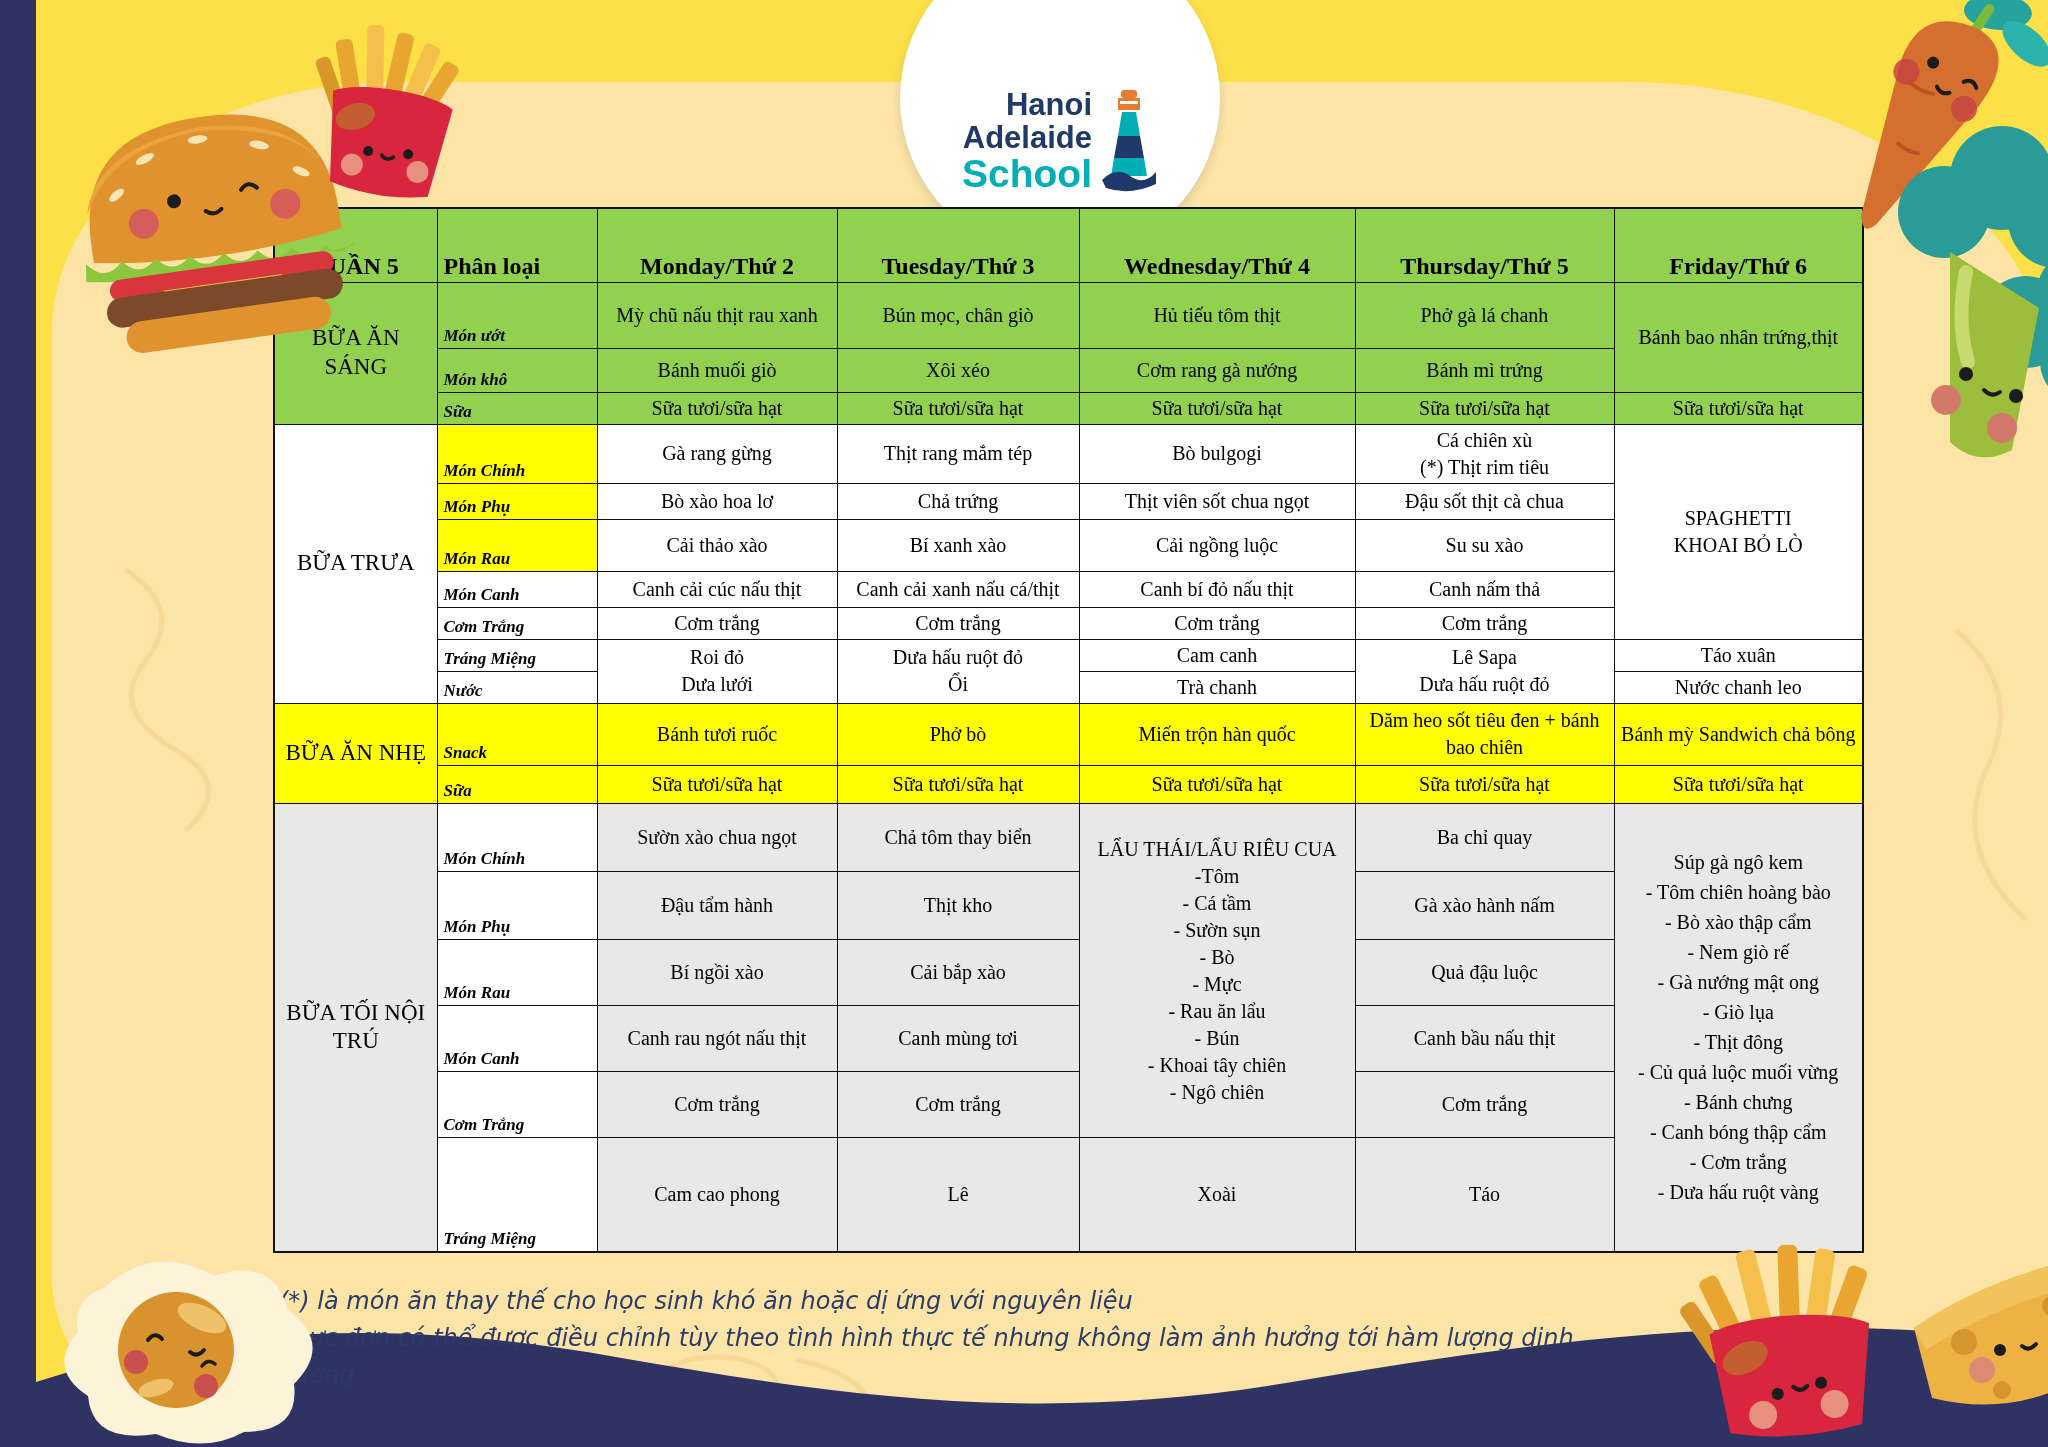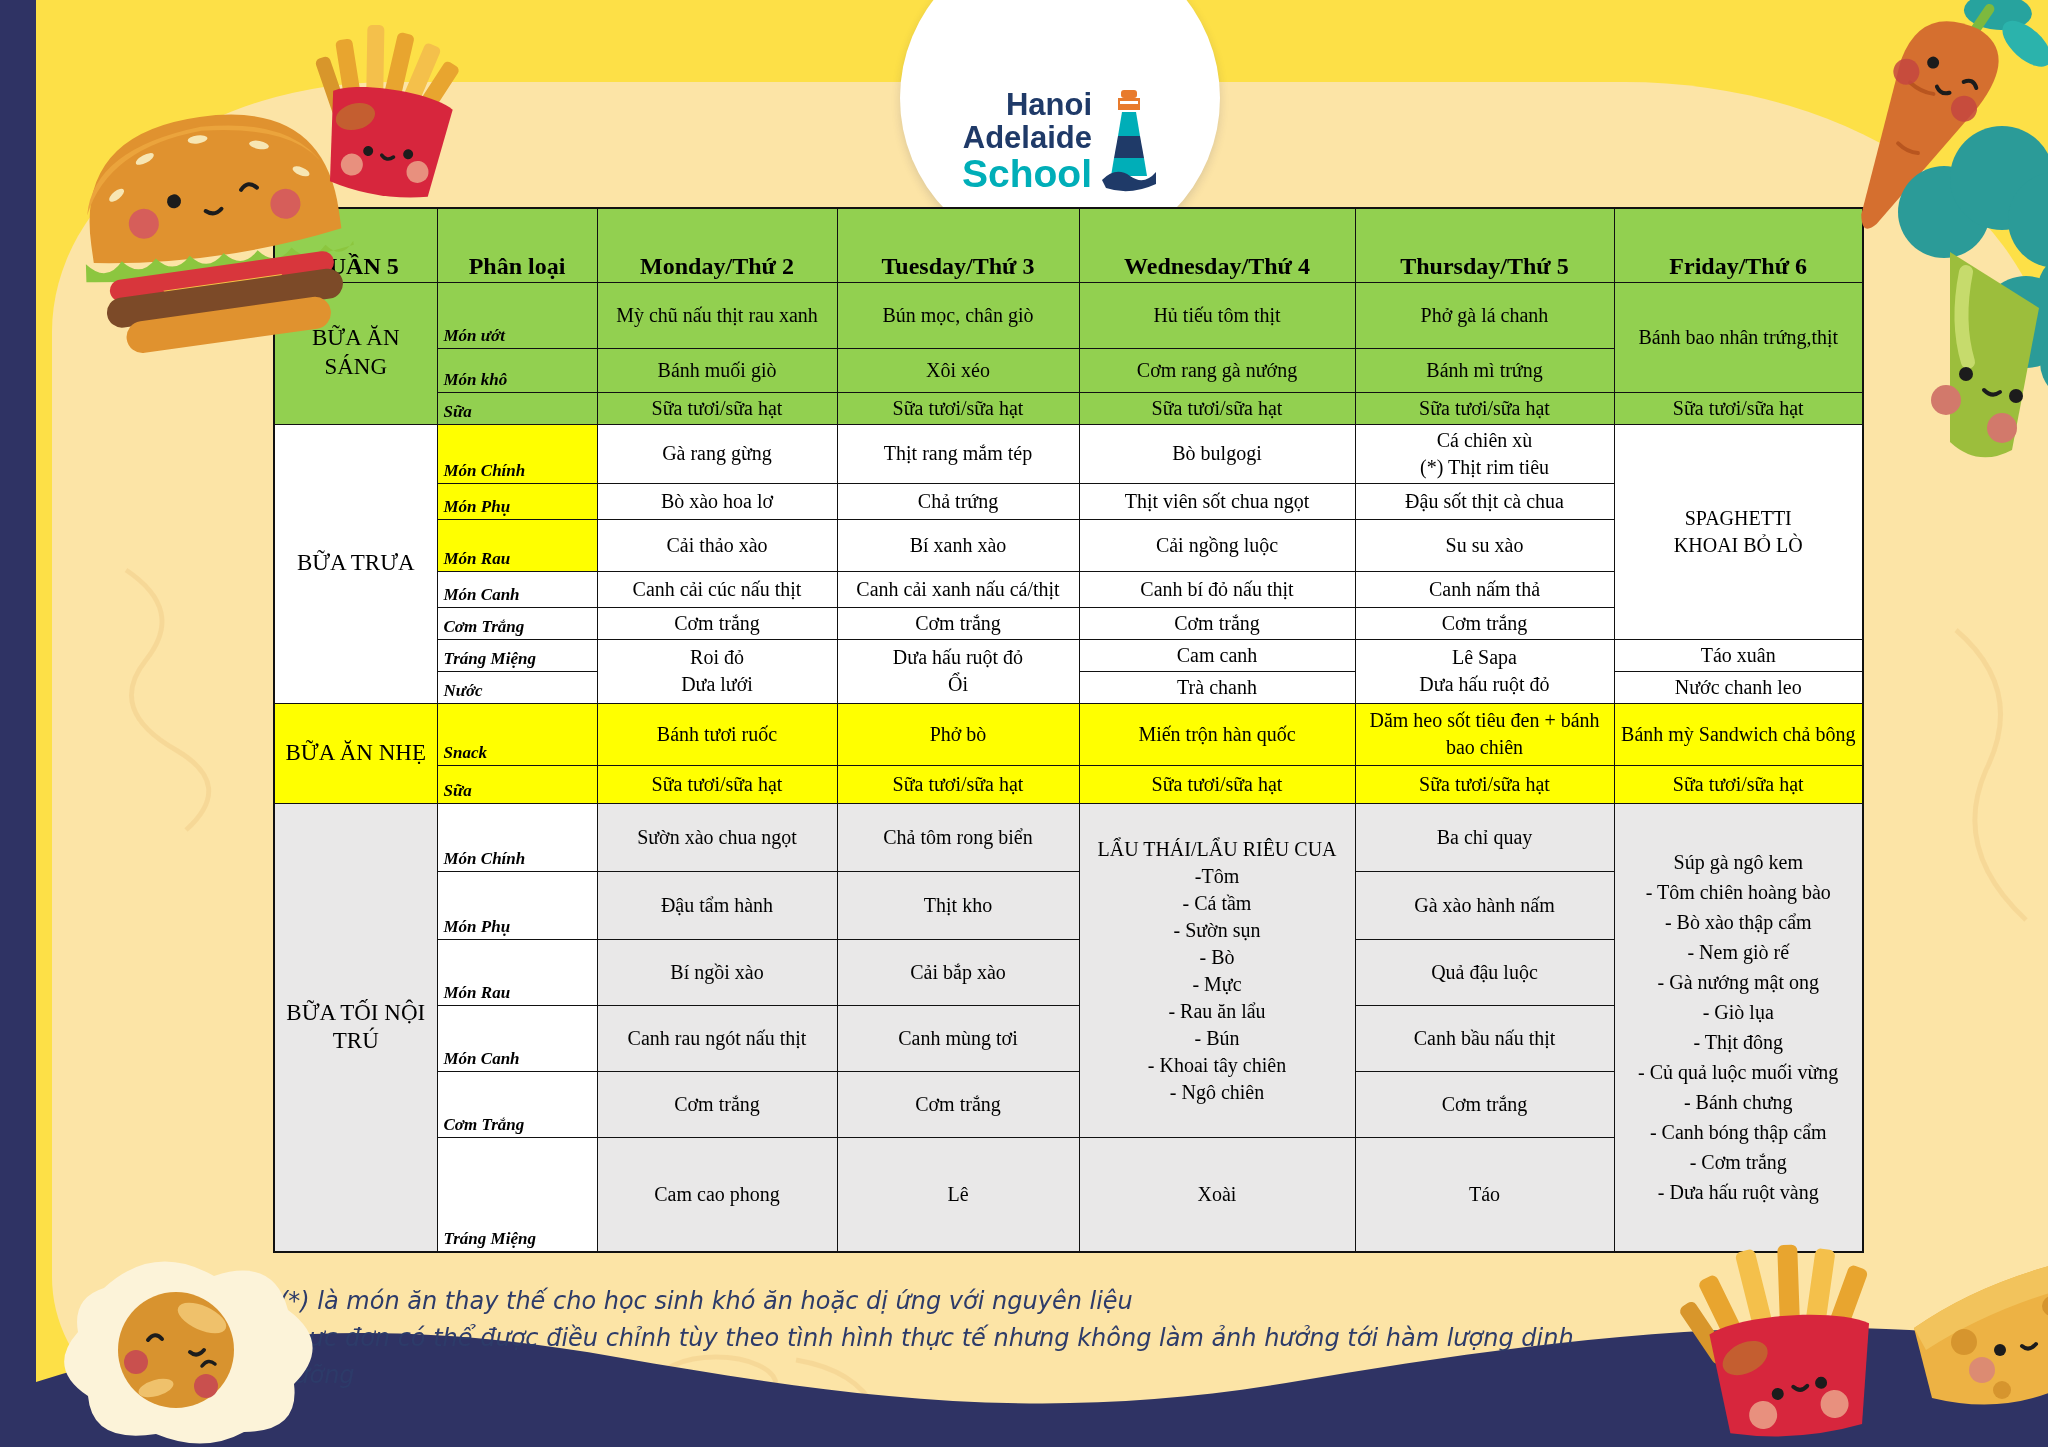"Phân loại" th.left { text-align: center -> left }
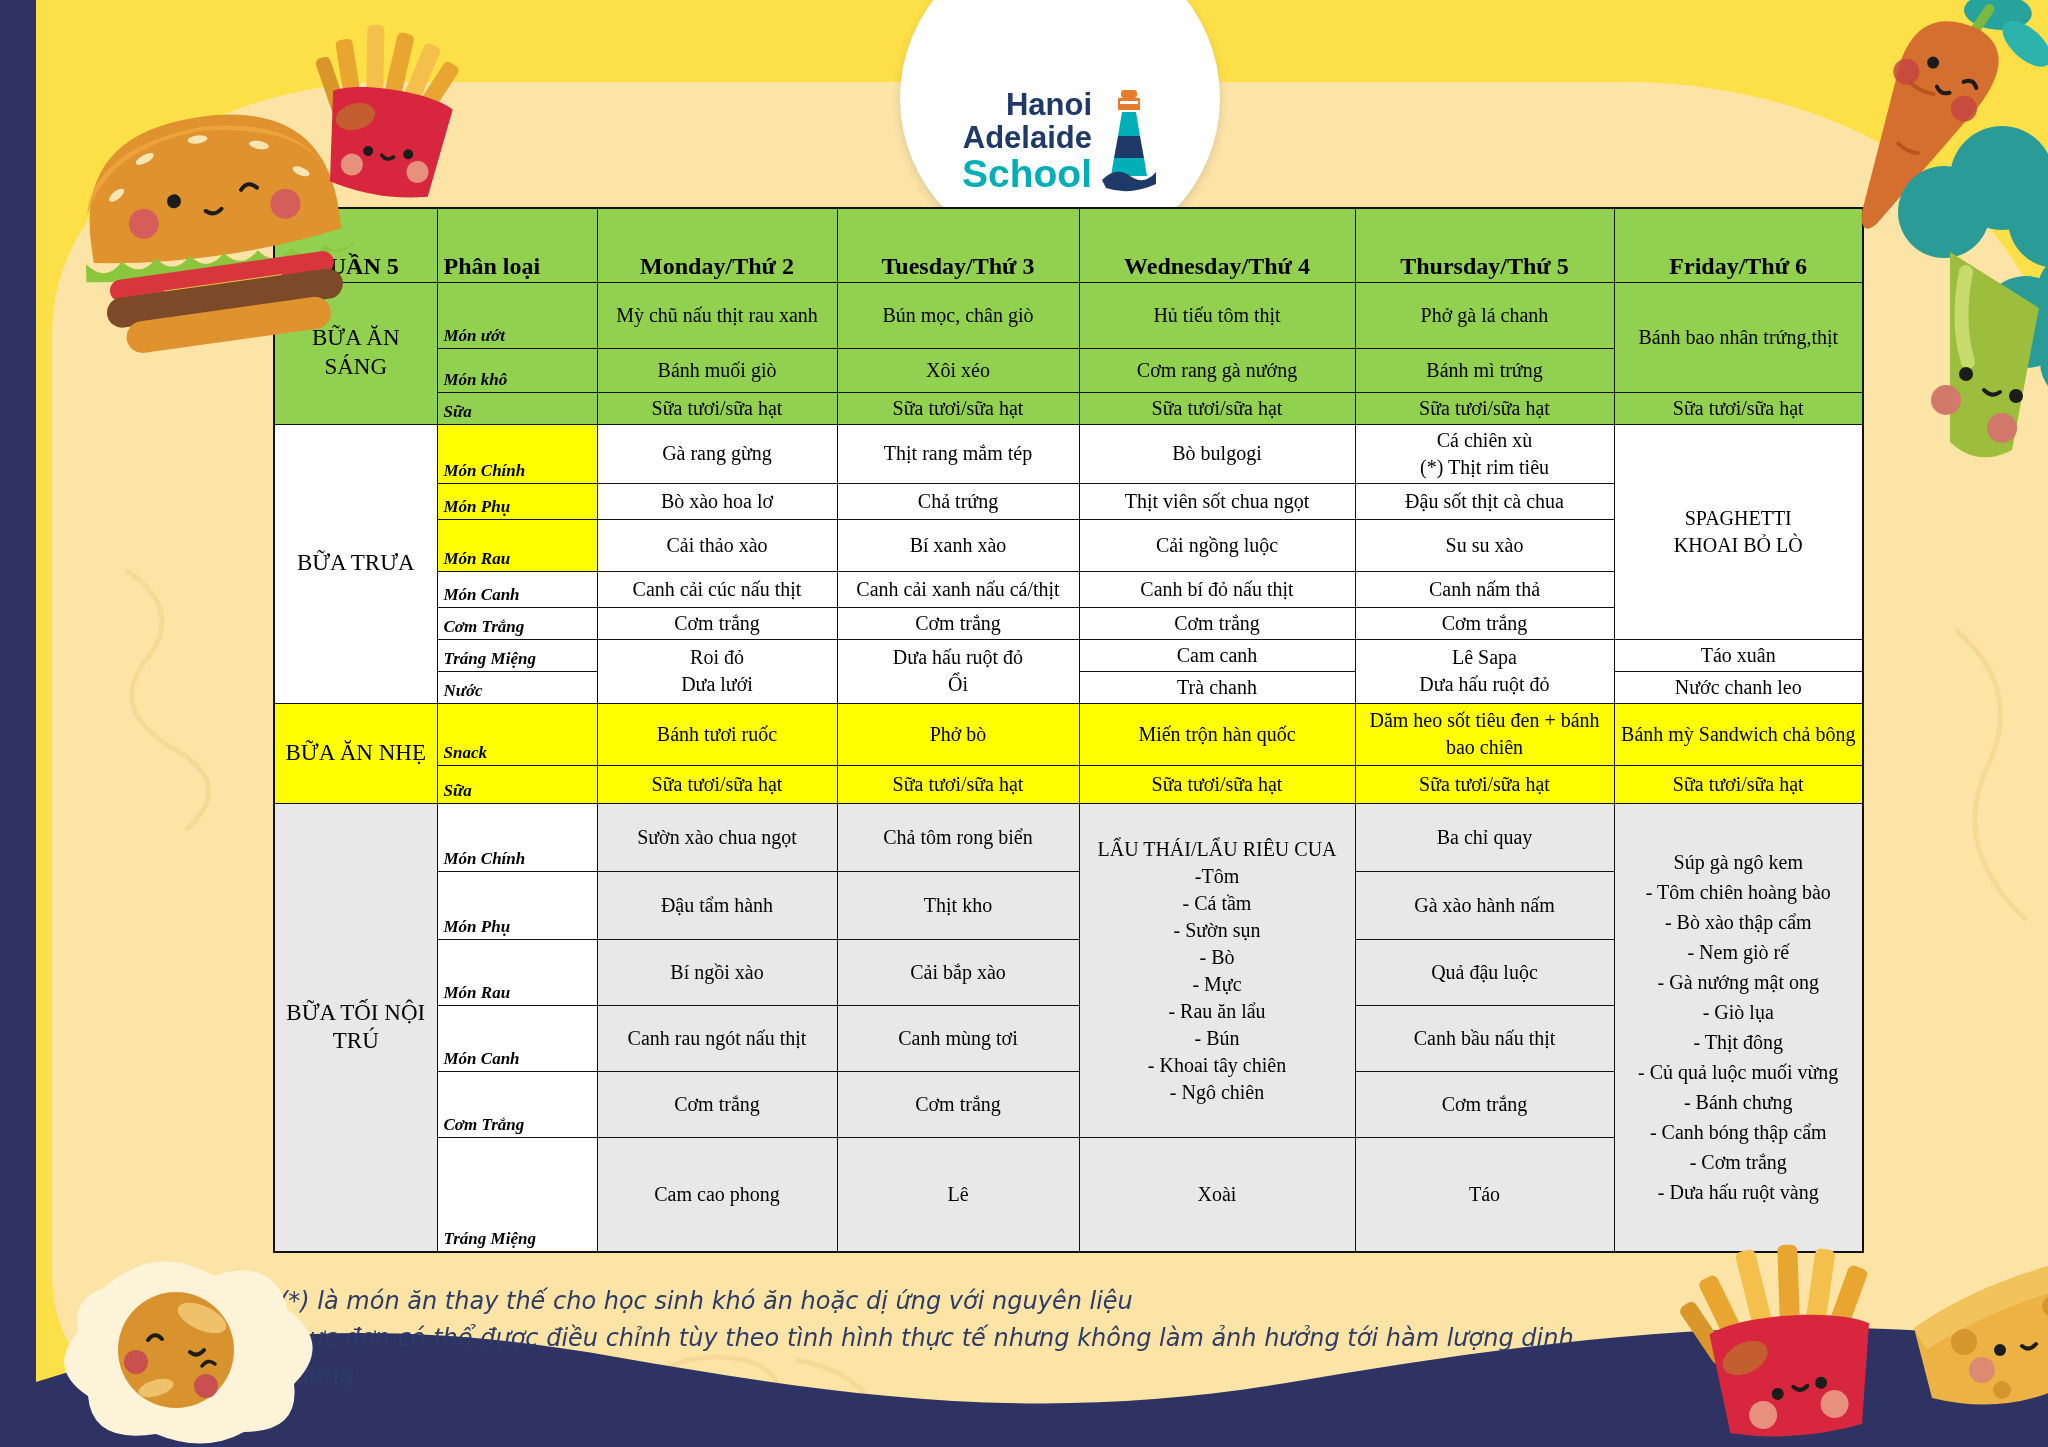"Chả tôm rong biển" td.cell { text: rong -> thay }
